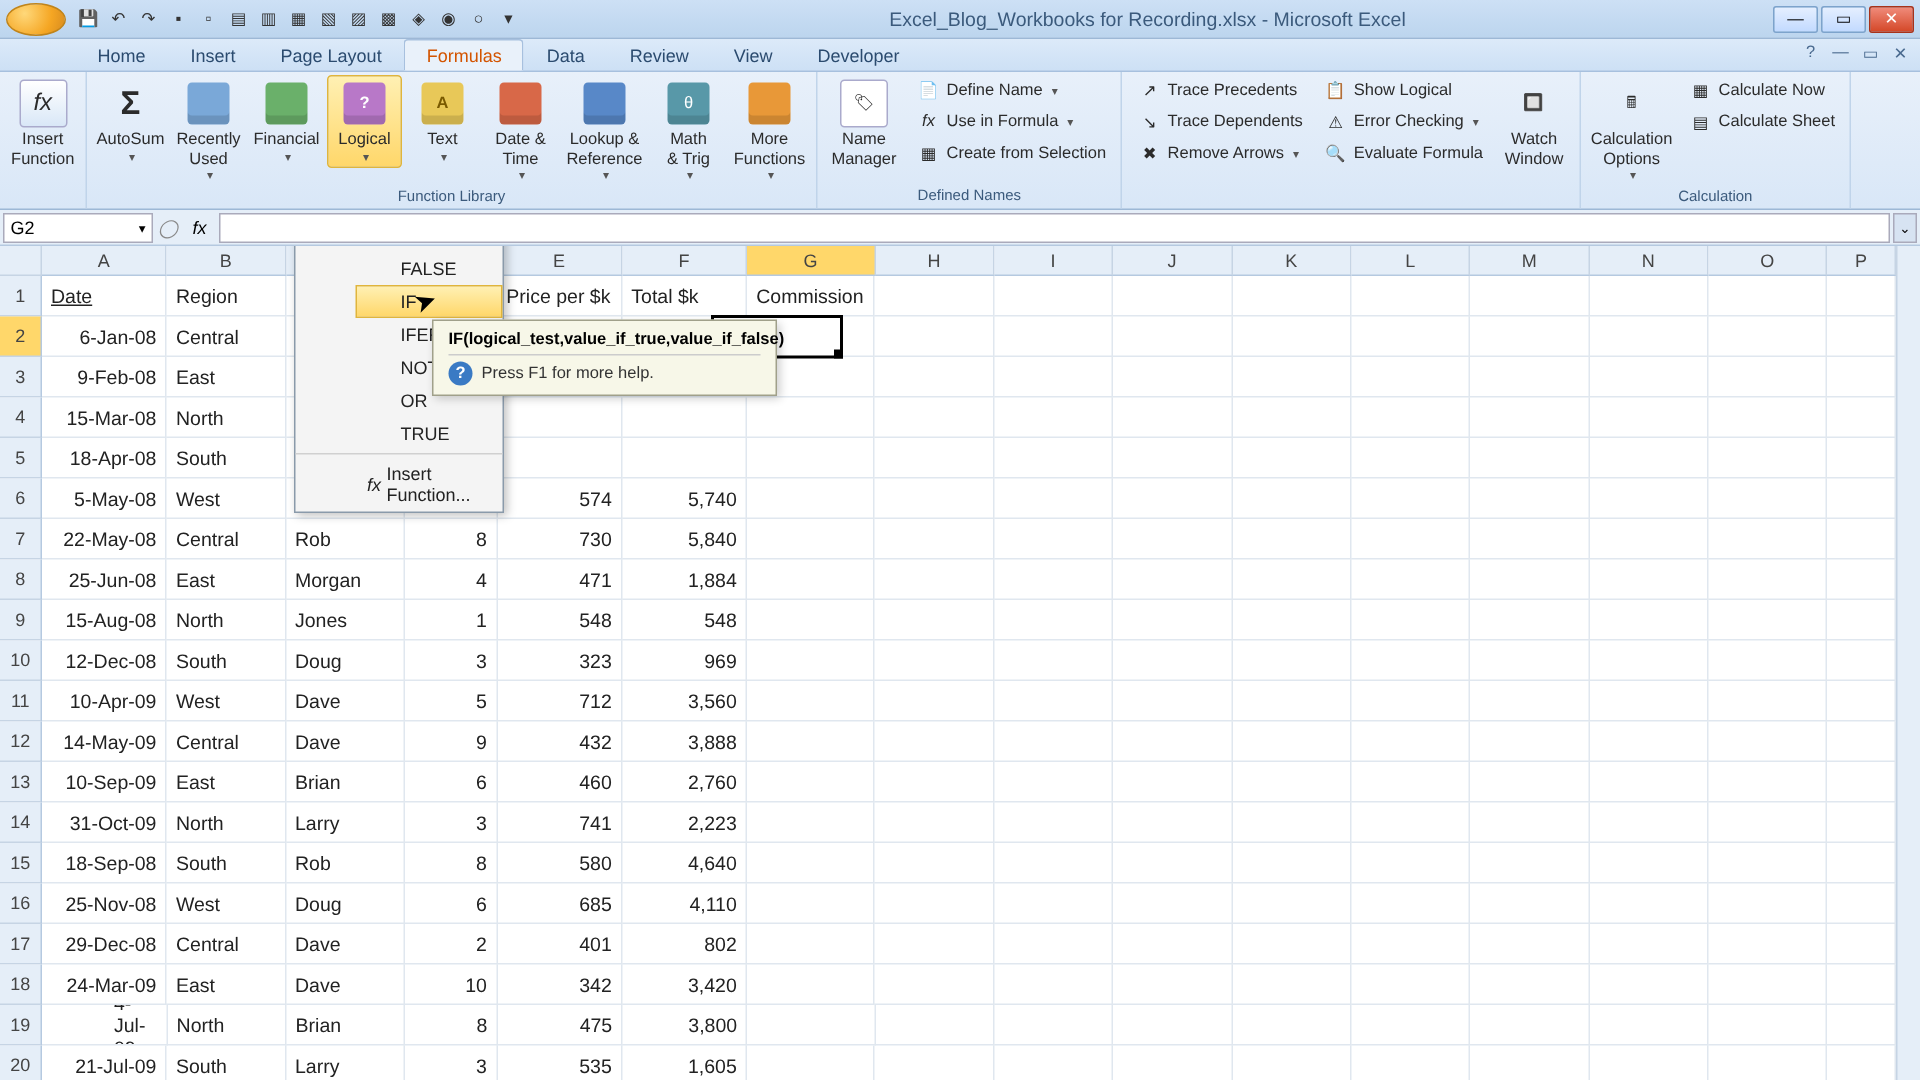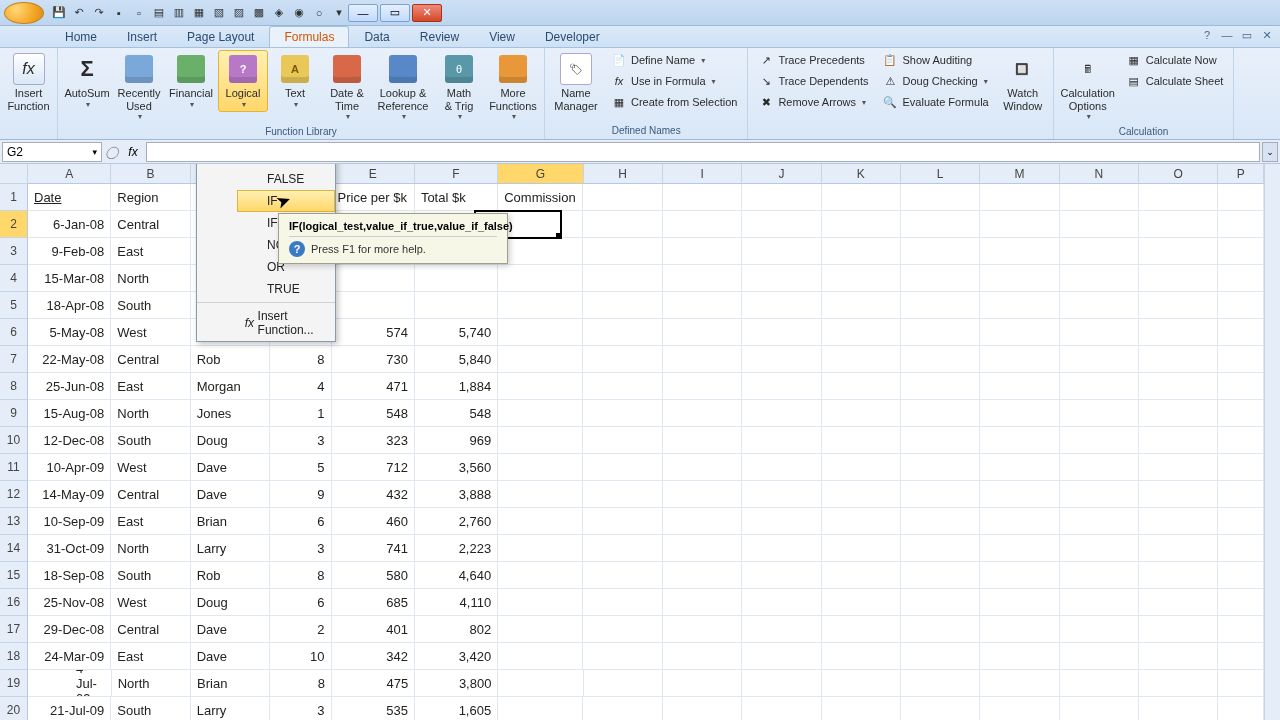"Excel_Blog_Workbooks for Recording.xlsx" div.title-text { html: none -> <div>Excel_Blog_Workbooks for Recording.xlsx - Microsoft Excel</div> }
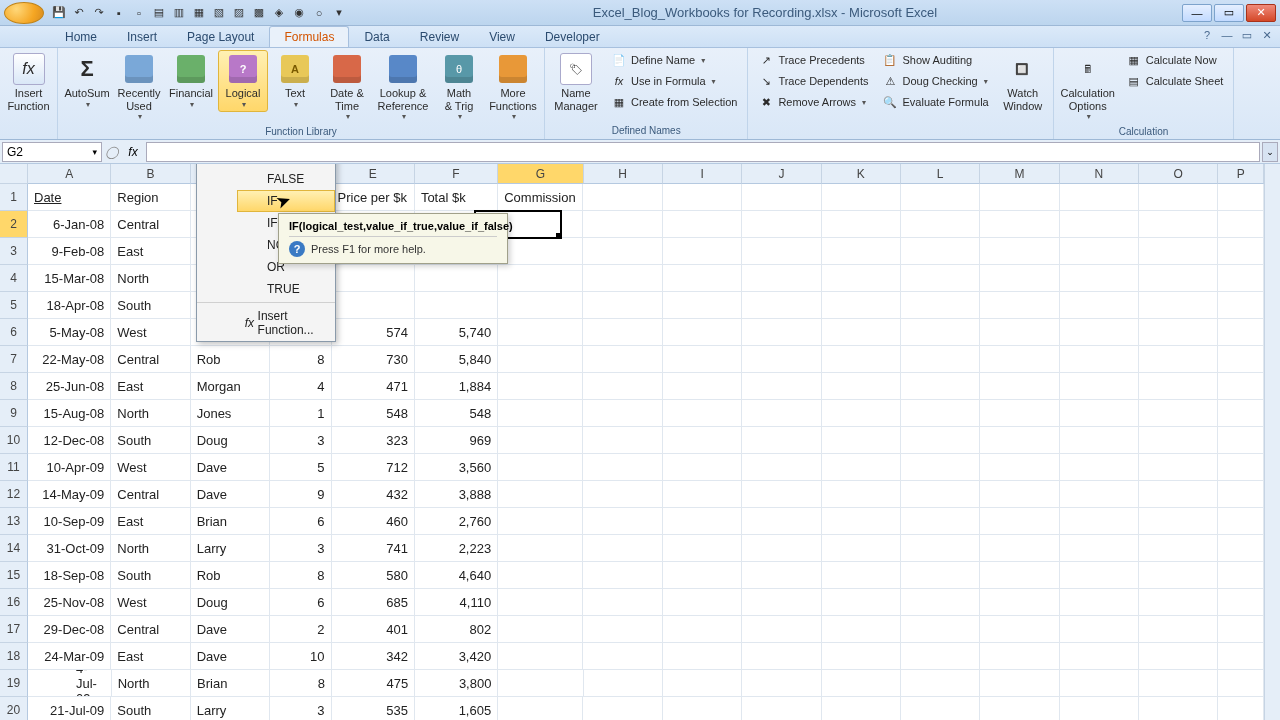"Show Auditing" span { text: Auditing -> Logical }
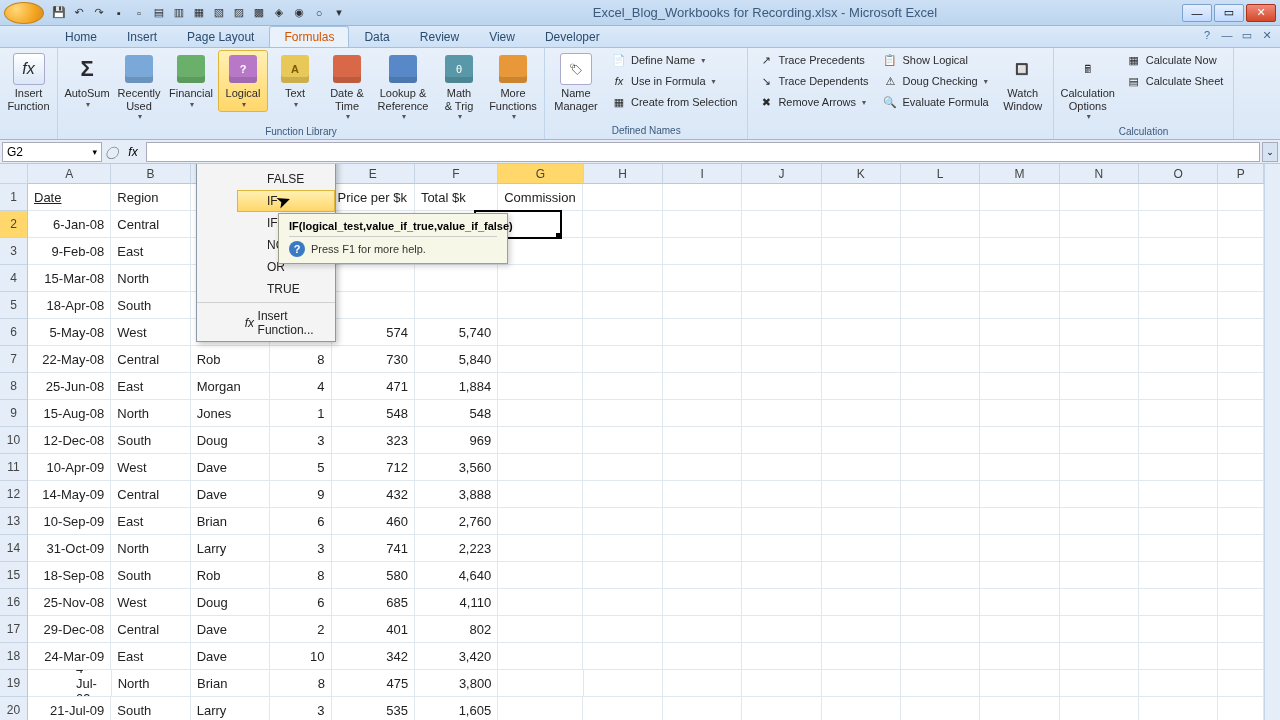"Doug Checking" span { text: Doug -> Error }
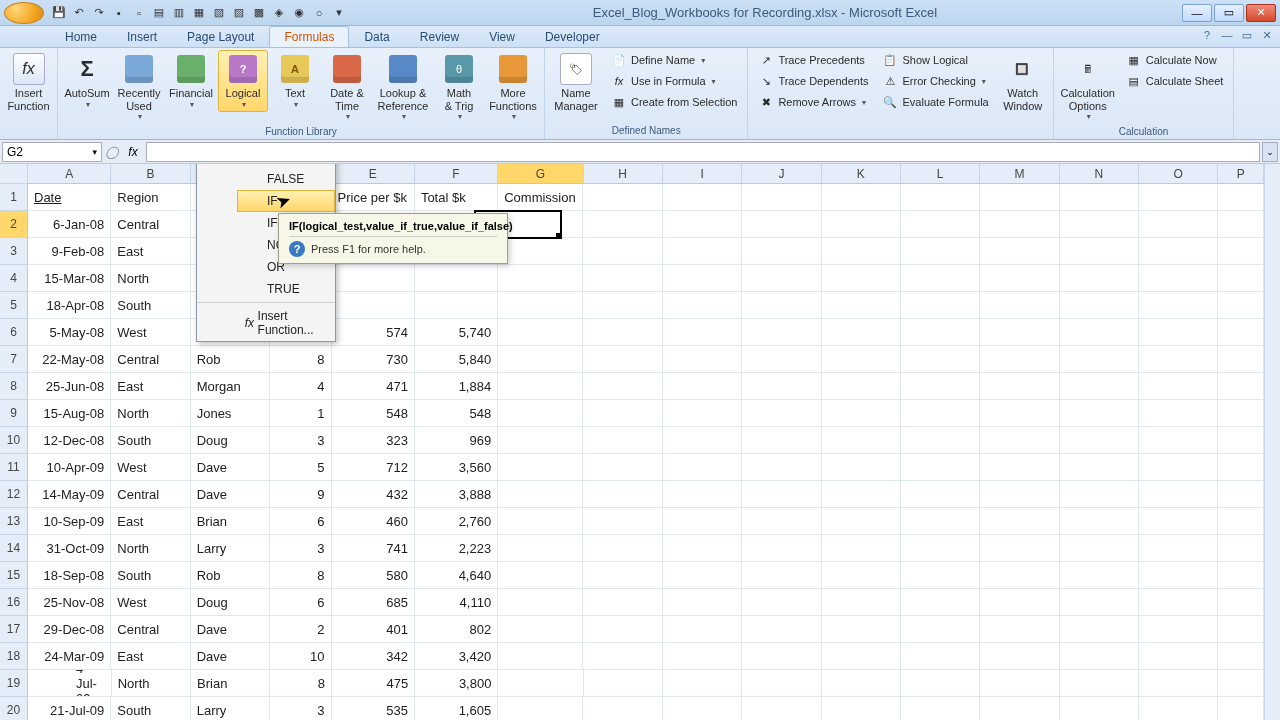"IF(logical_test,value_if_true,value_if_f" div.tooltip { left: 278px -> 288px }
